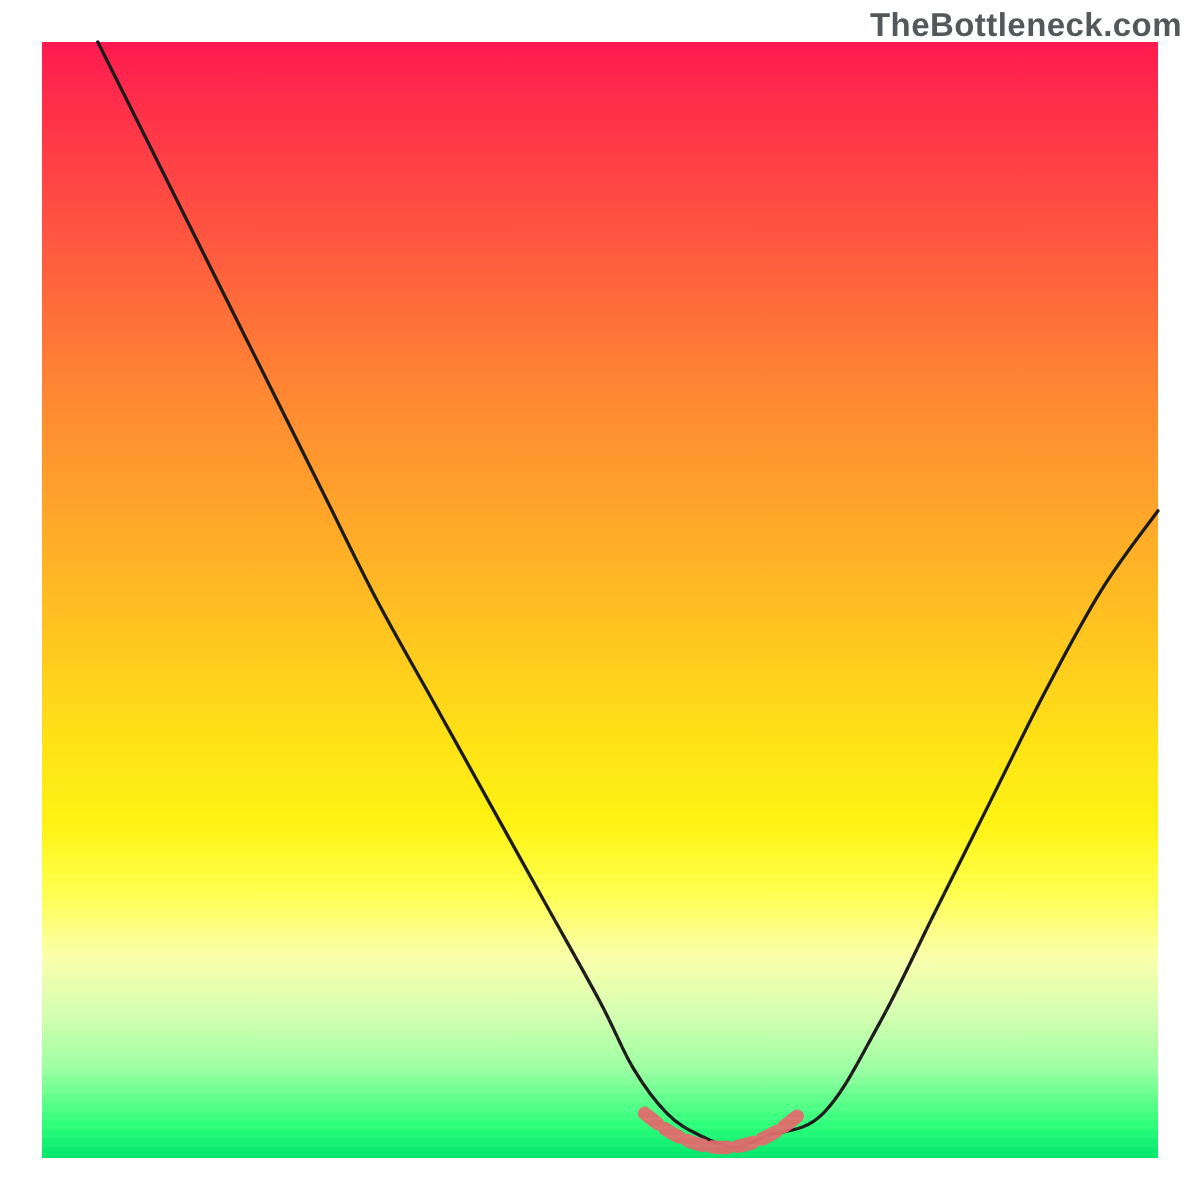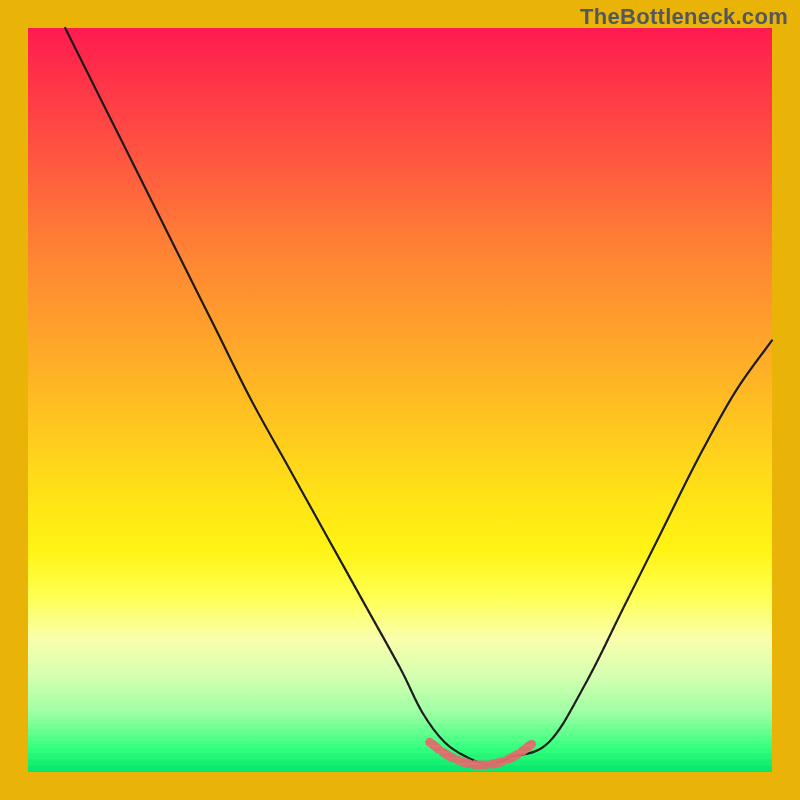"TheBottleneck.com" .frame { background: #eab308 -> #ffffff }
